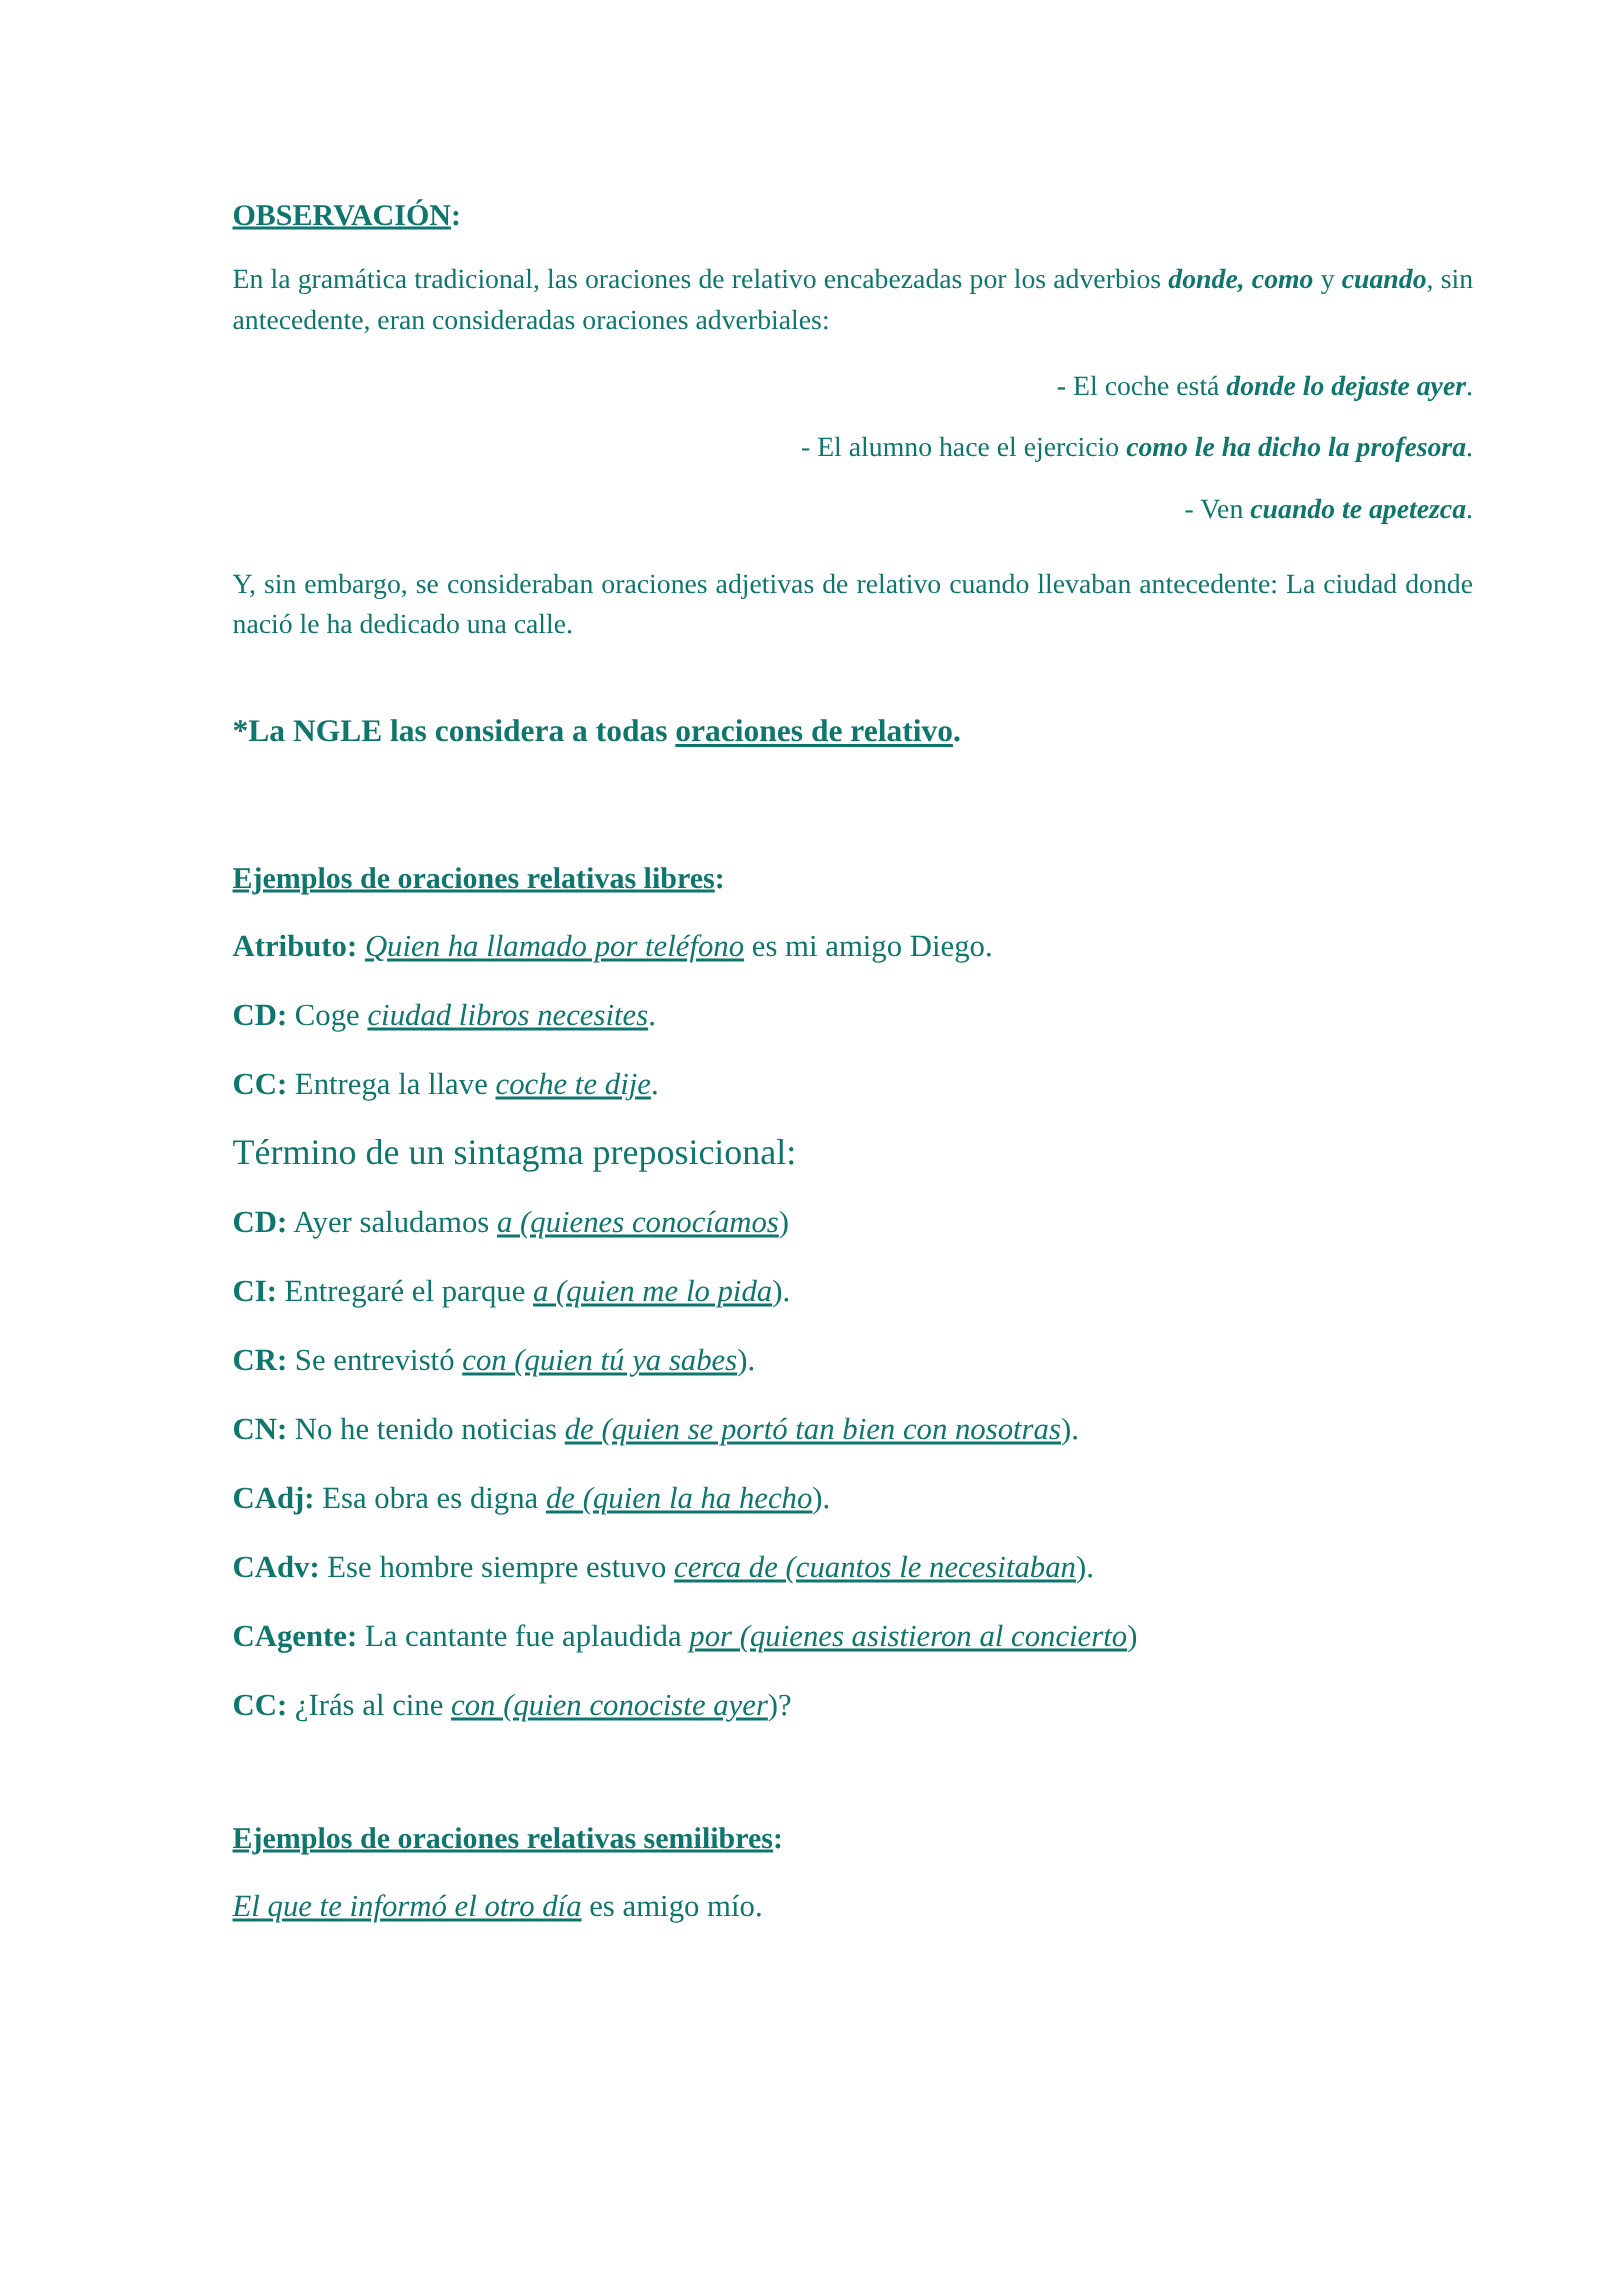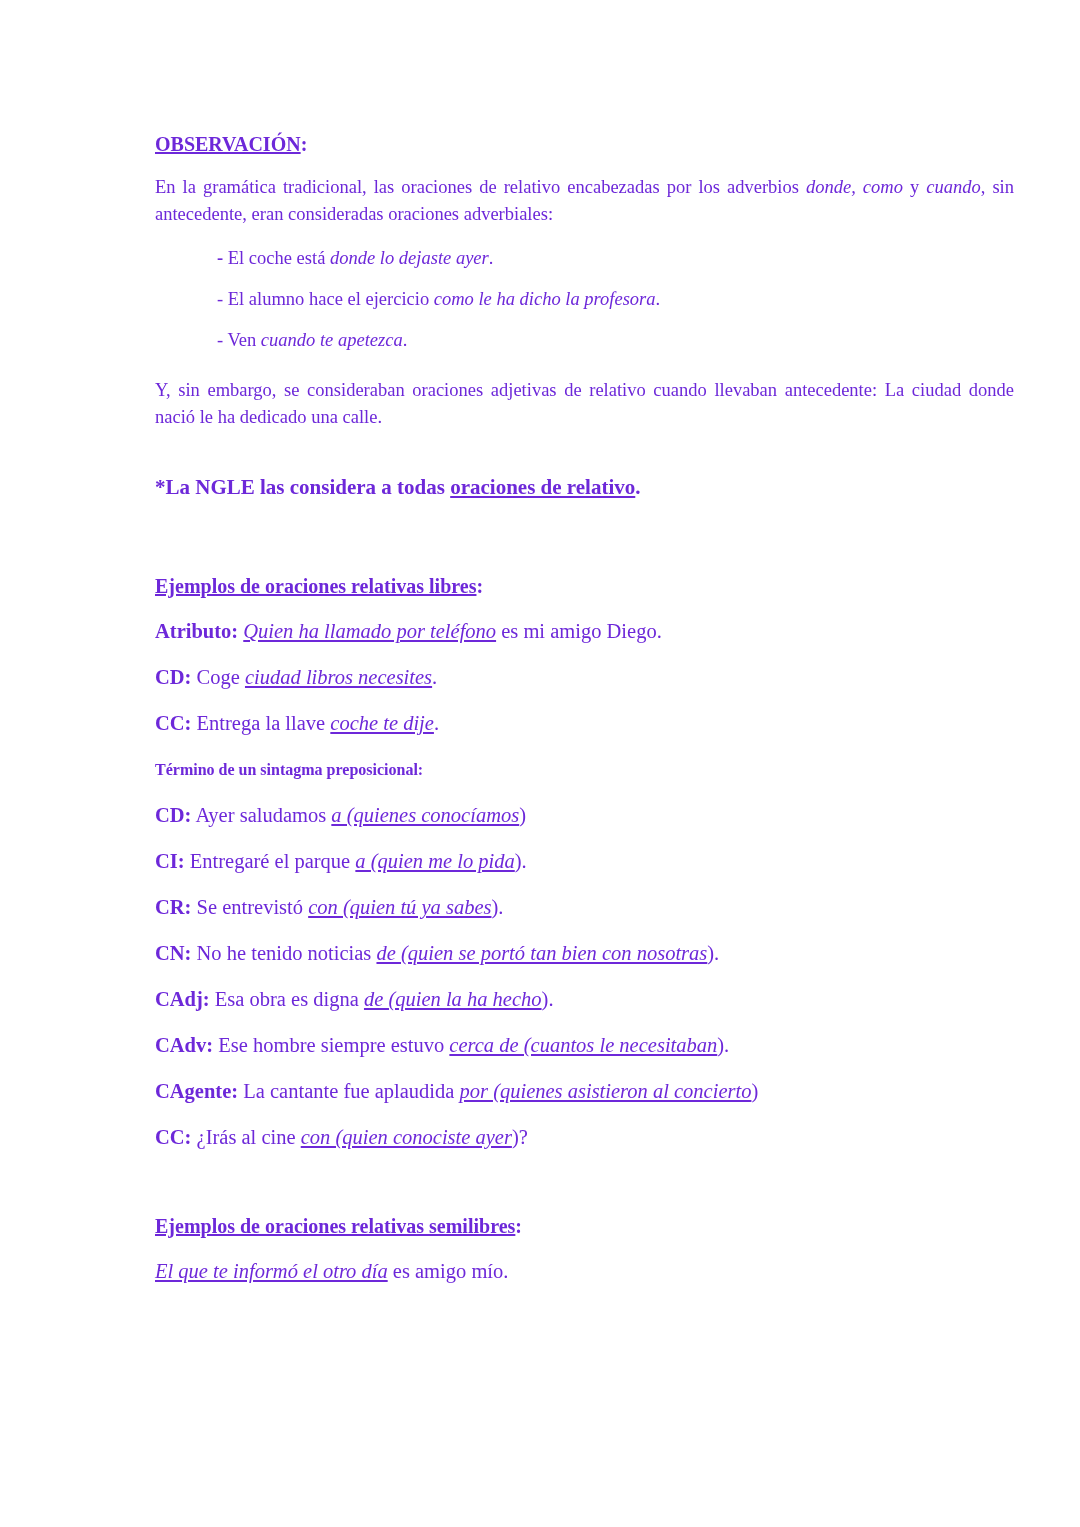"OBSERVACIÓN:" .page { color: #6d28d9 -> #0f766e; padding: 133px 66px 60px 155px -> 133px 98px 60px 155px }
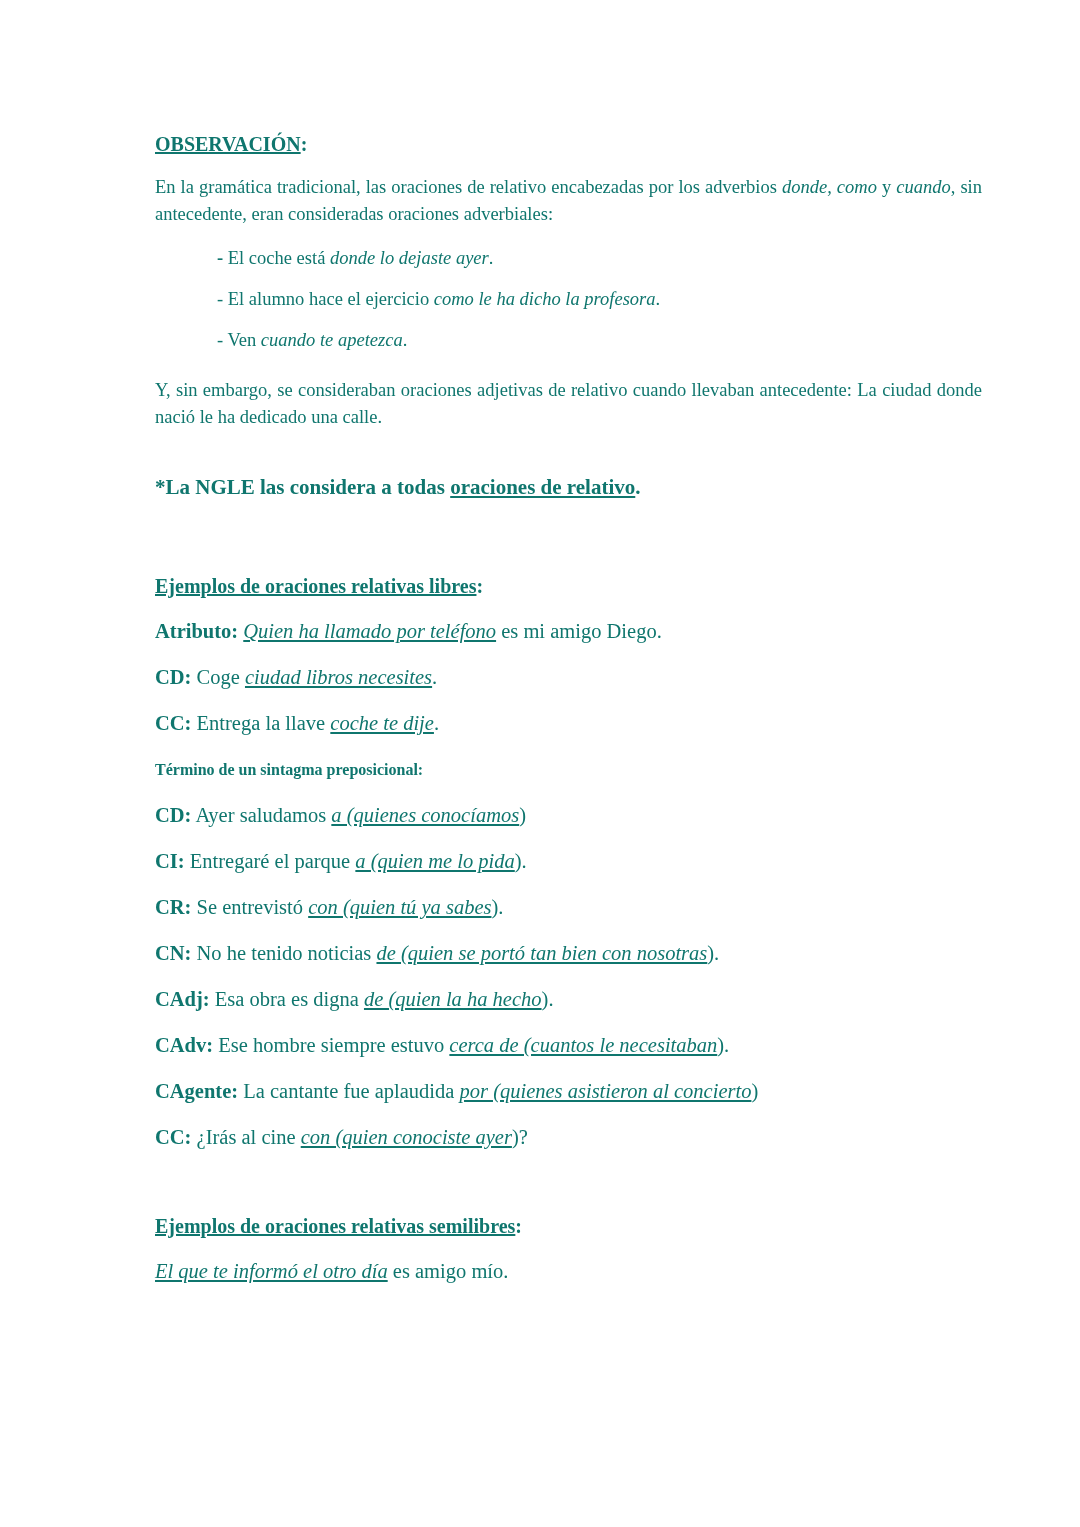"donde, como" .bi { font-weight: normal -> bold }
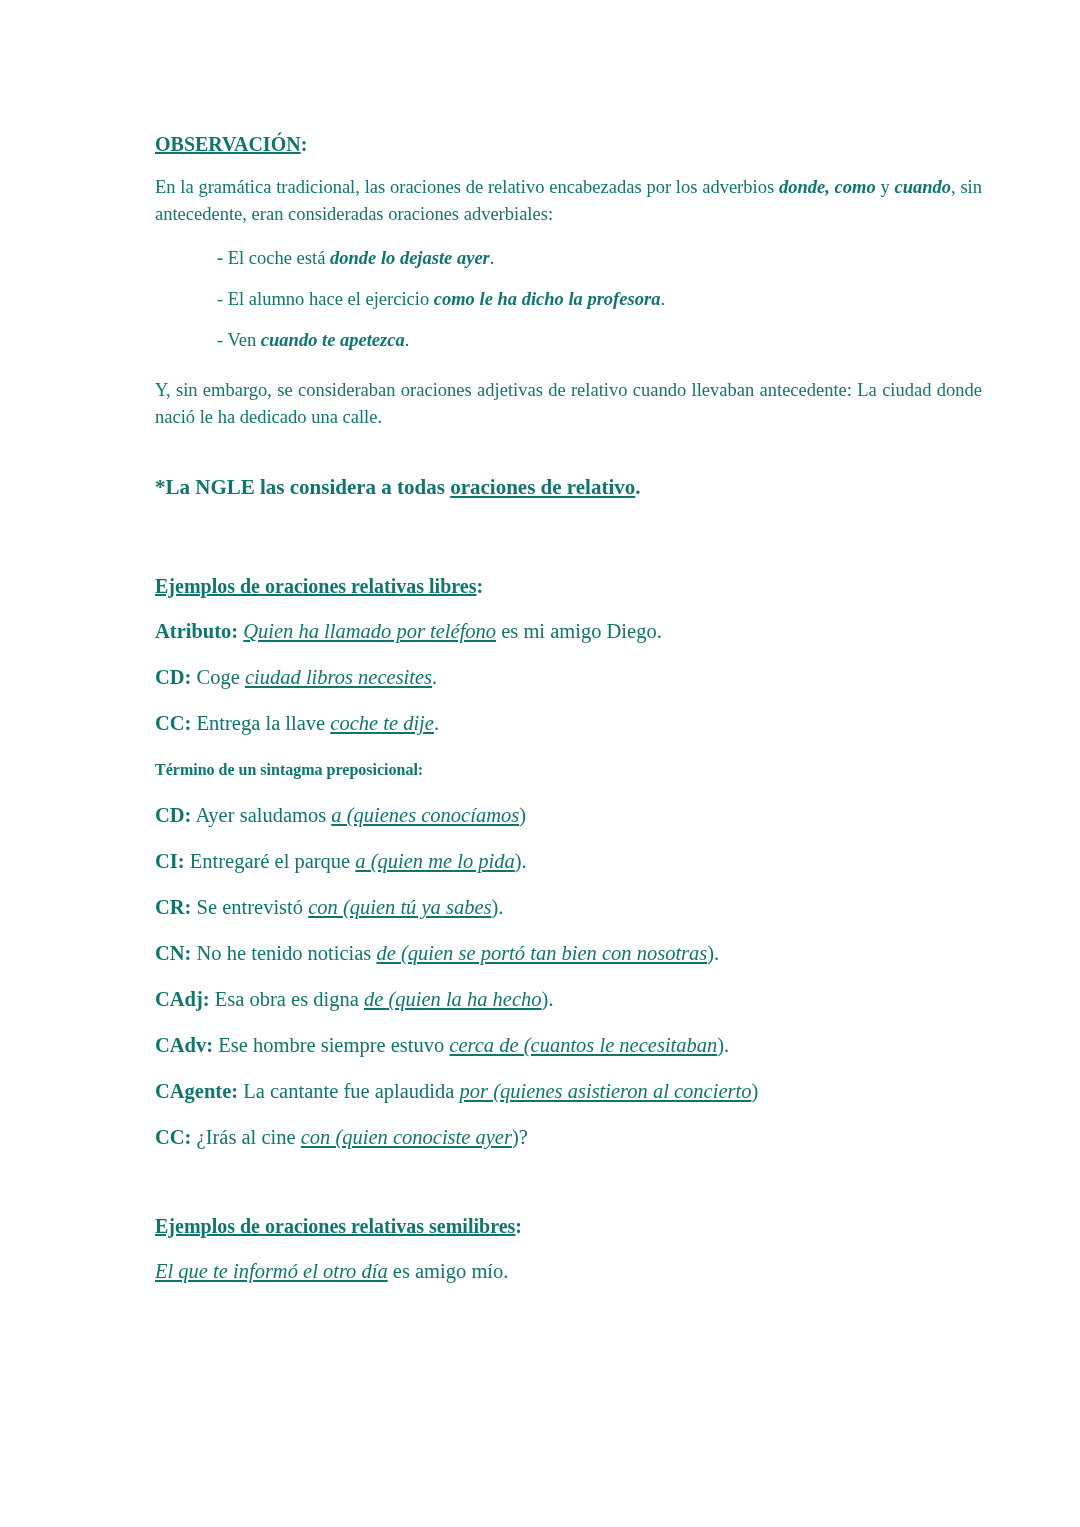"- El coche está donde" .bullets { text-align: none -> right }
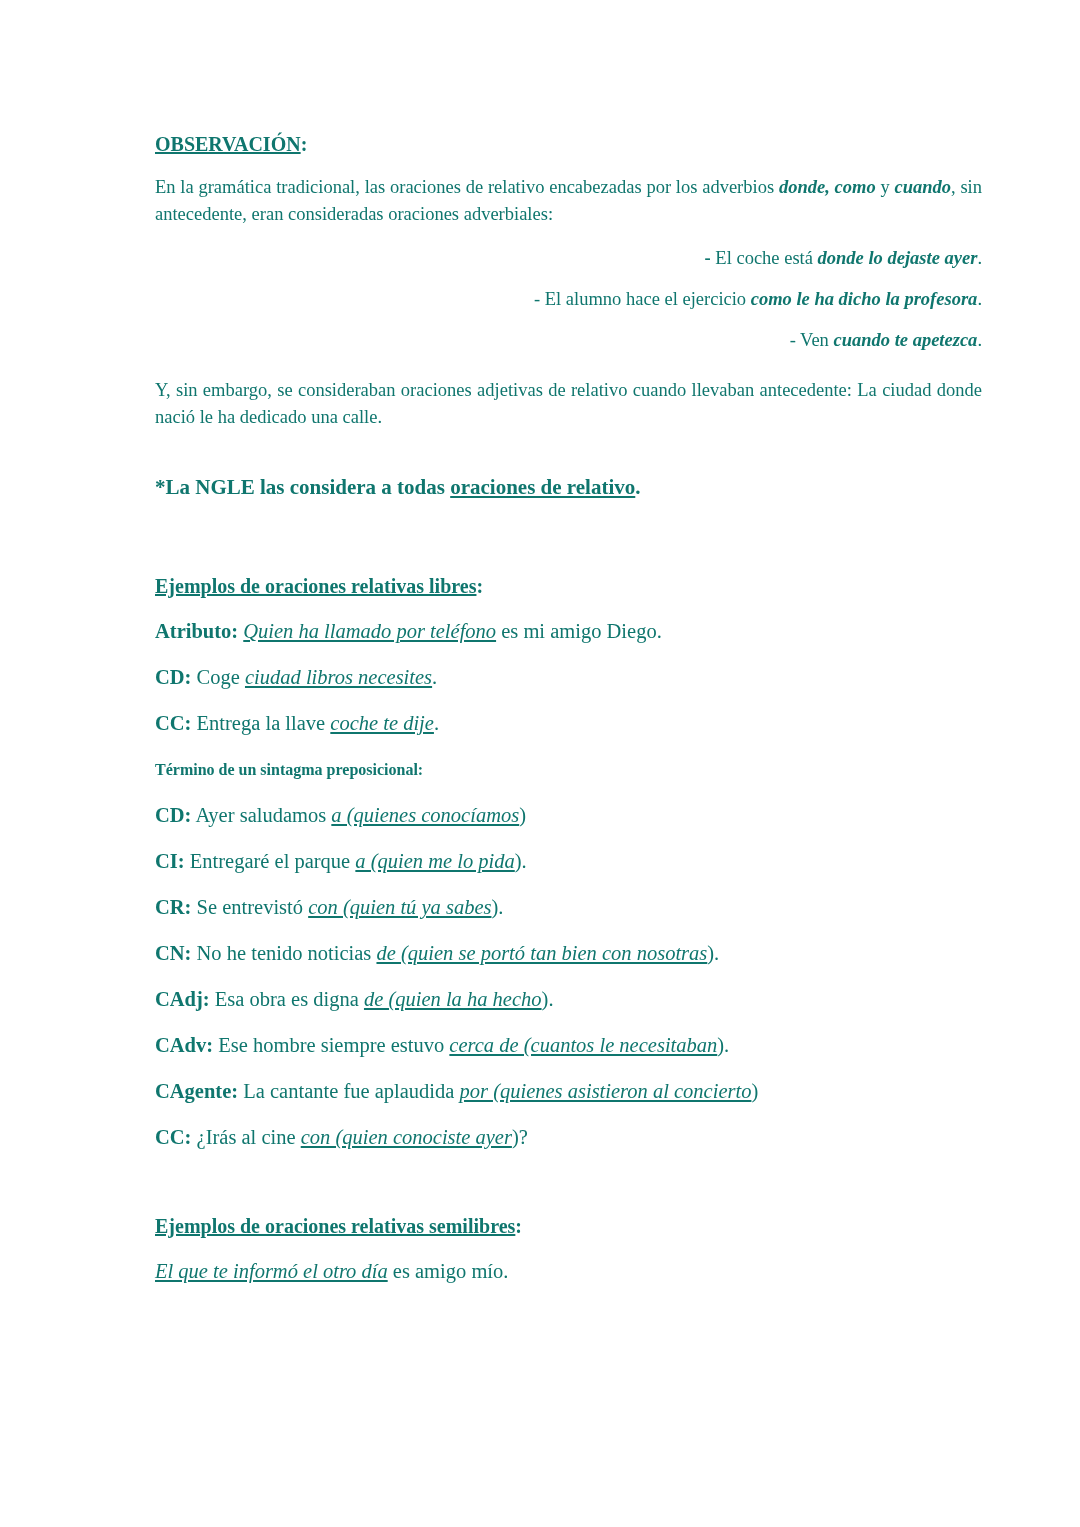"Término de un sintagma preposicional:" .h-termino { font-size: 16px -> 24px; font-weight: bold -> normal }
